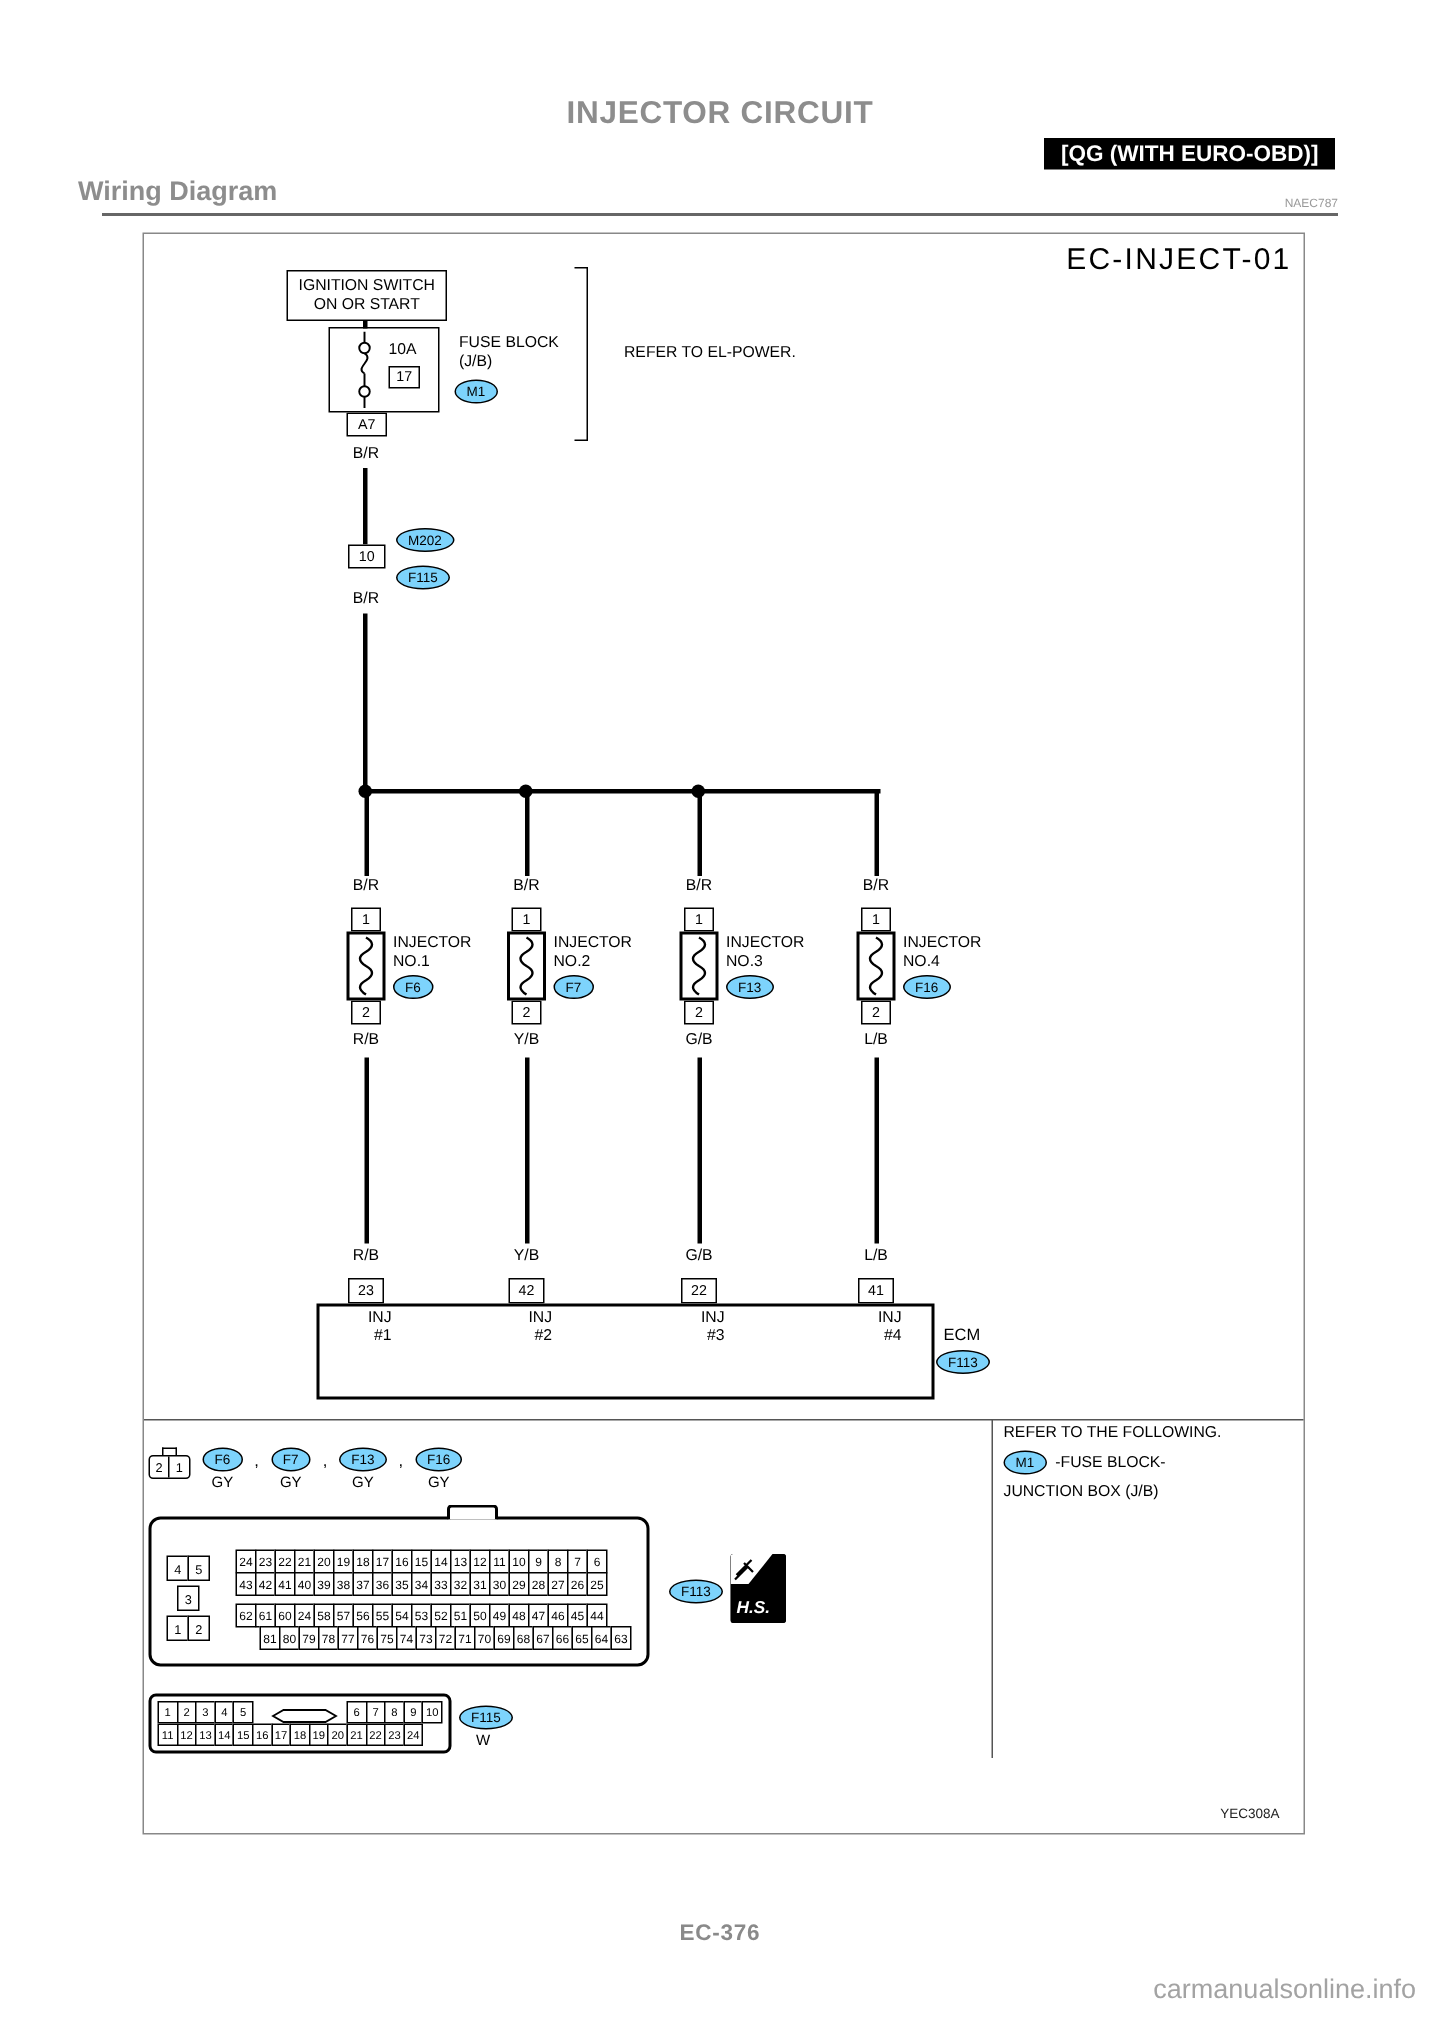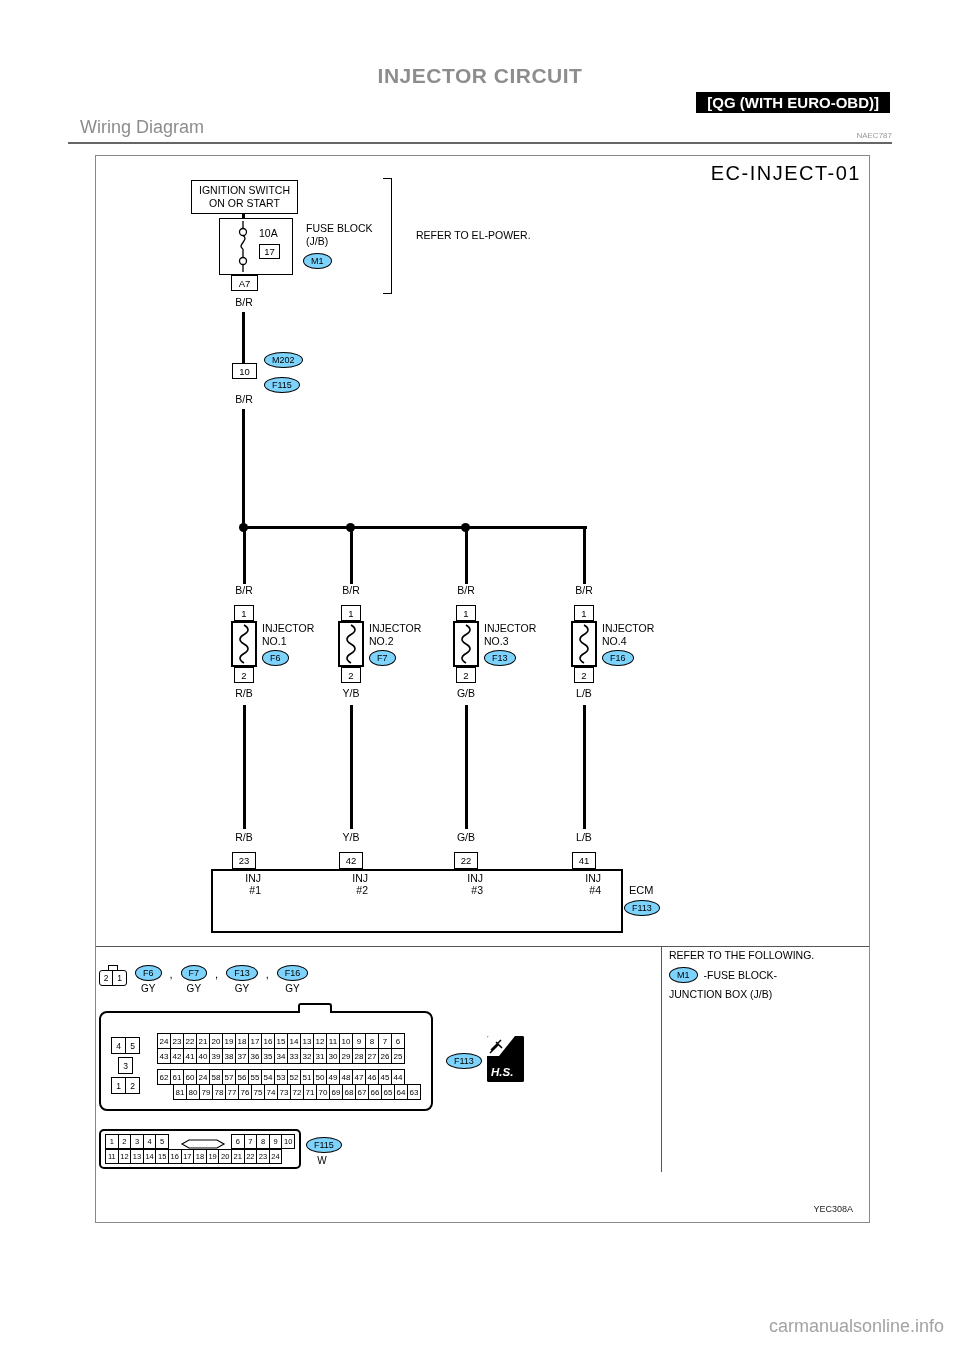"Wiring Diagram" div.abs { font-weight: normal -> bold; left: 80px -> 52px }
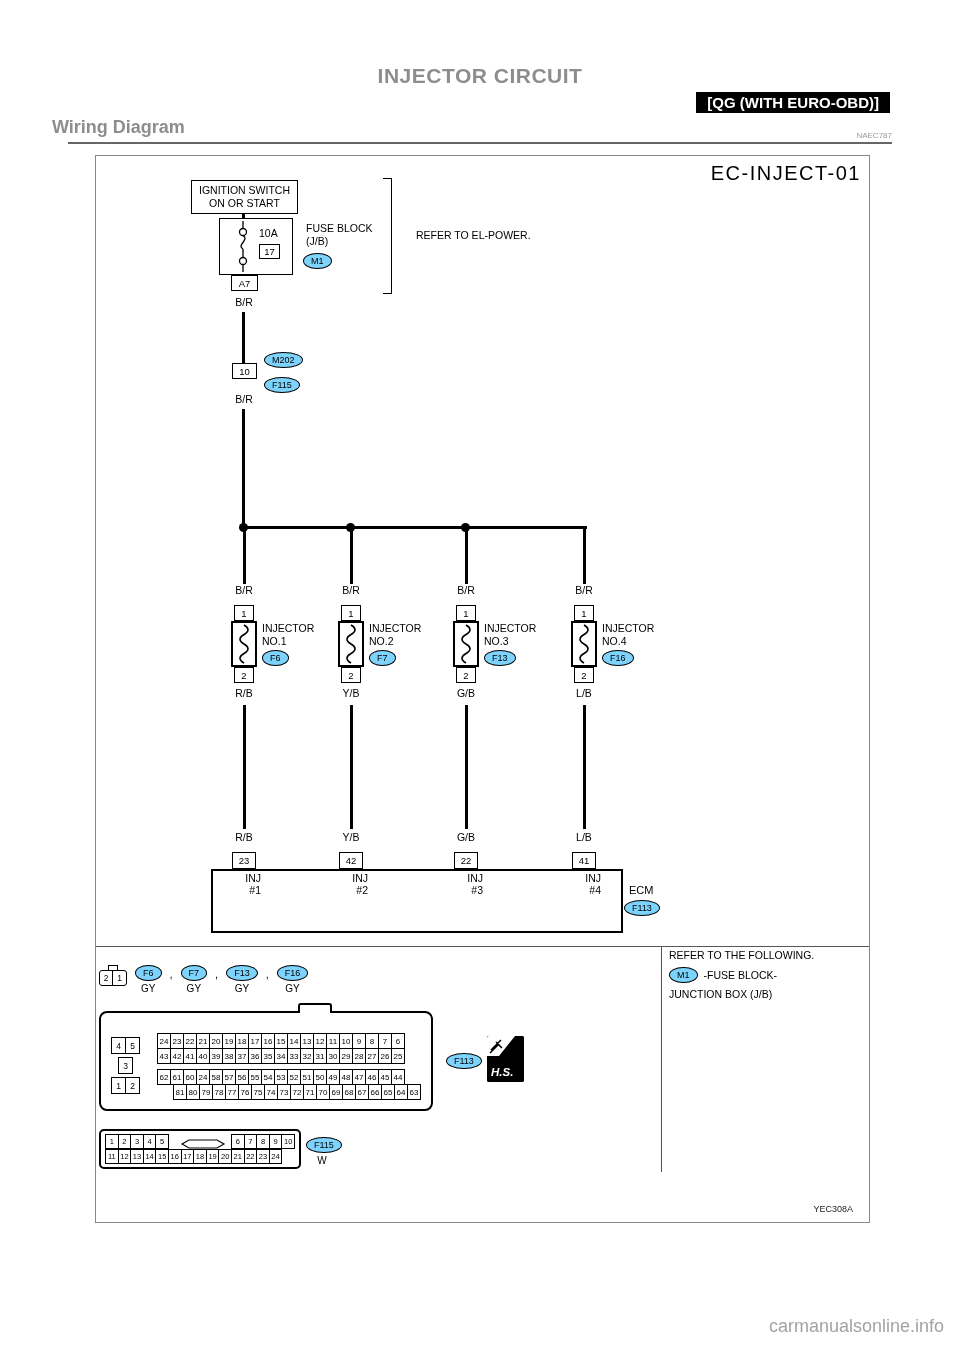"EC-376" div.abs { html: none -> <div>EC-376</div> }
